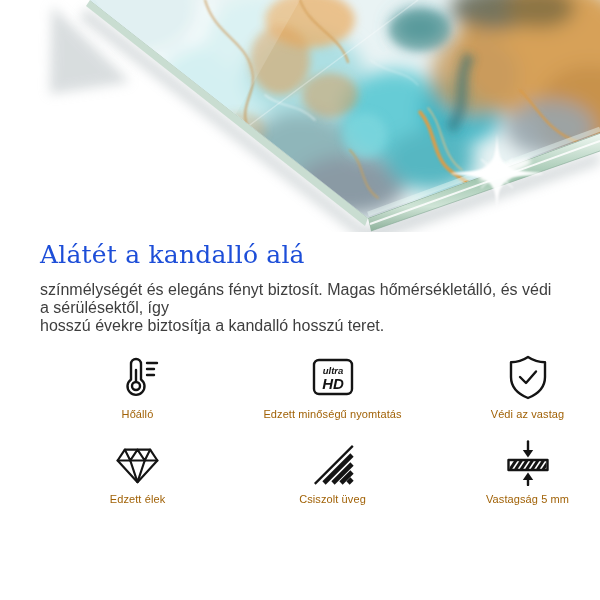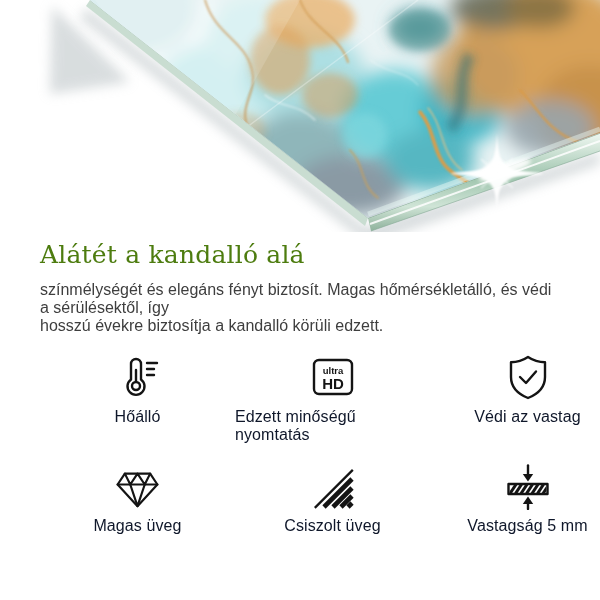"Alátét a kandalló alá" .title { color: #4d7c0f -> #1d4ed8 }
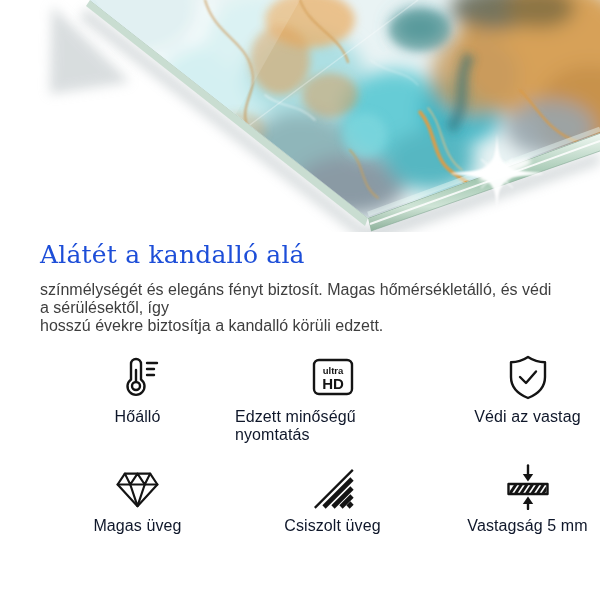"hosszú évekre biztosítja a kandalló" div { text: körüli edzett -> hosszú teret }
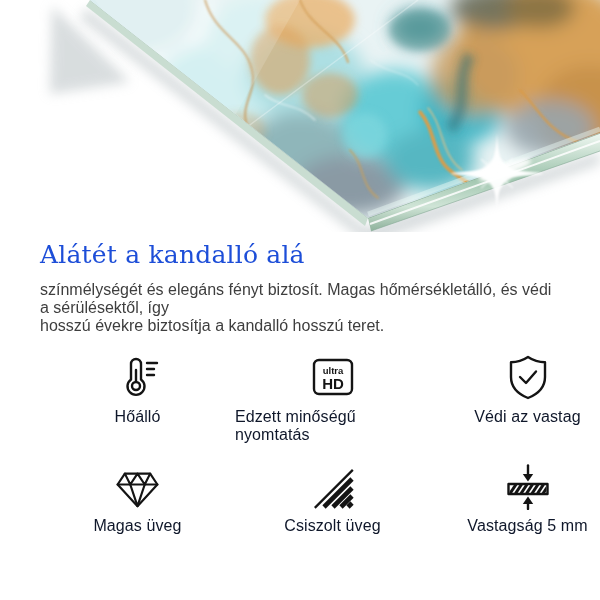"ultra" .icon-slot { font-style: none -> italic }
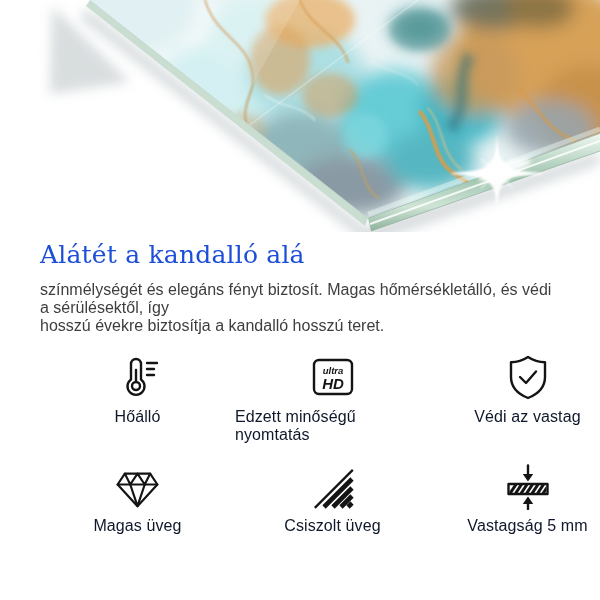"Hőálló" .feature-label { color: #0f172a -> #a16207; font-size: 16px -> 11px }
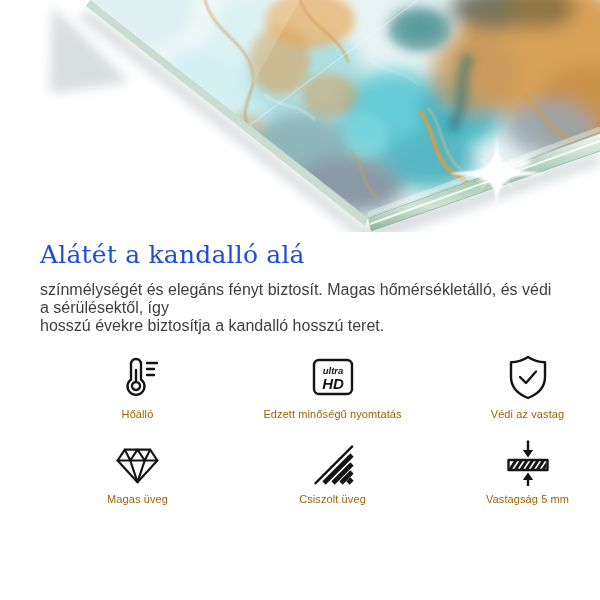"Magas üveg" div.feature-label { text: Magas üveg -> Edzett élek }
